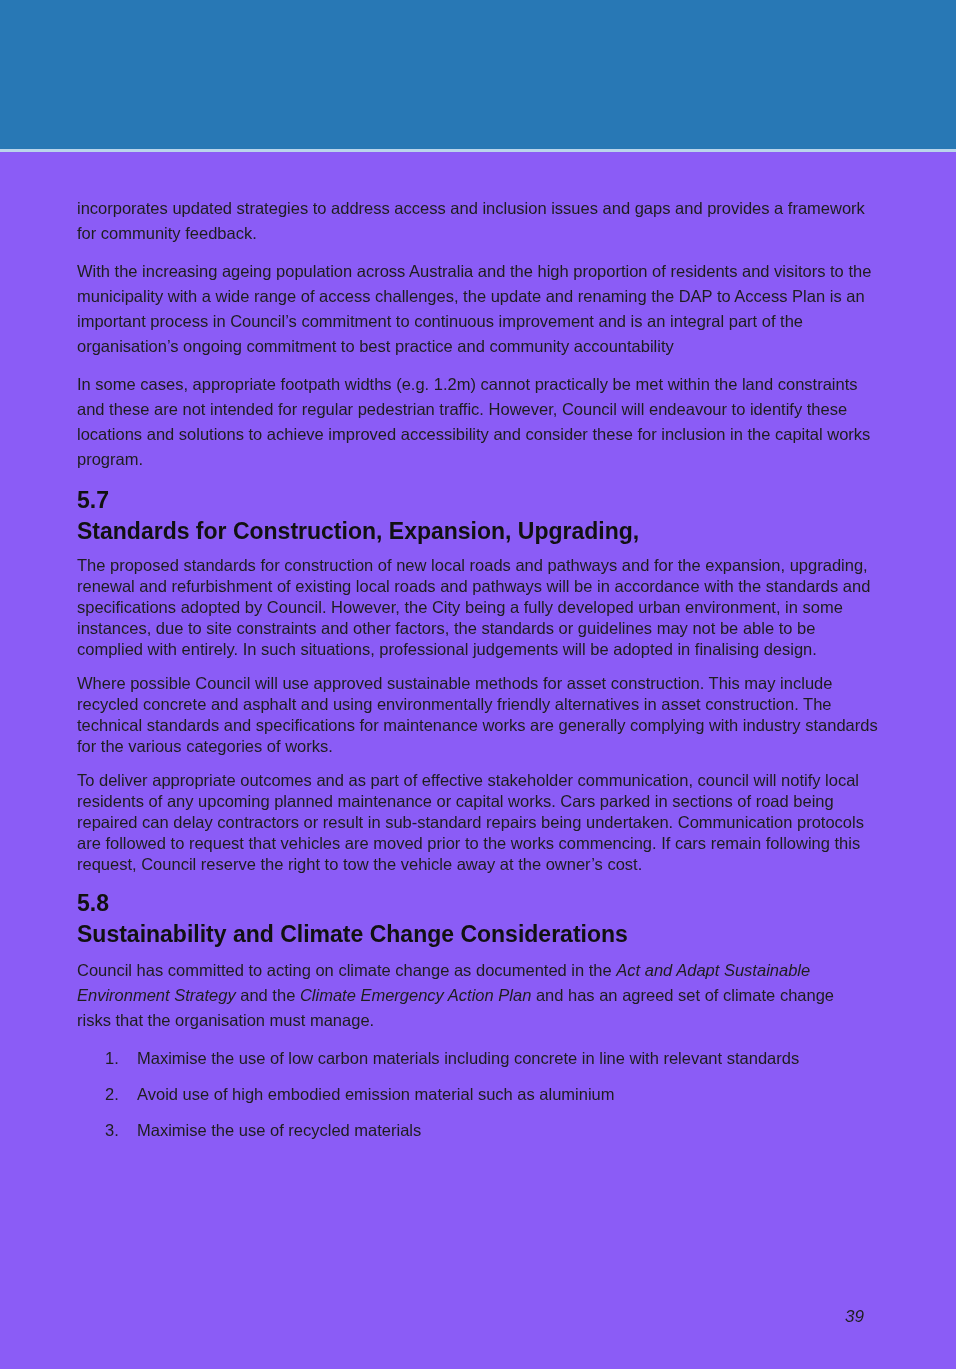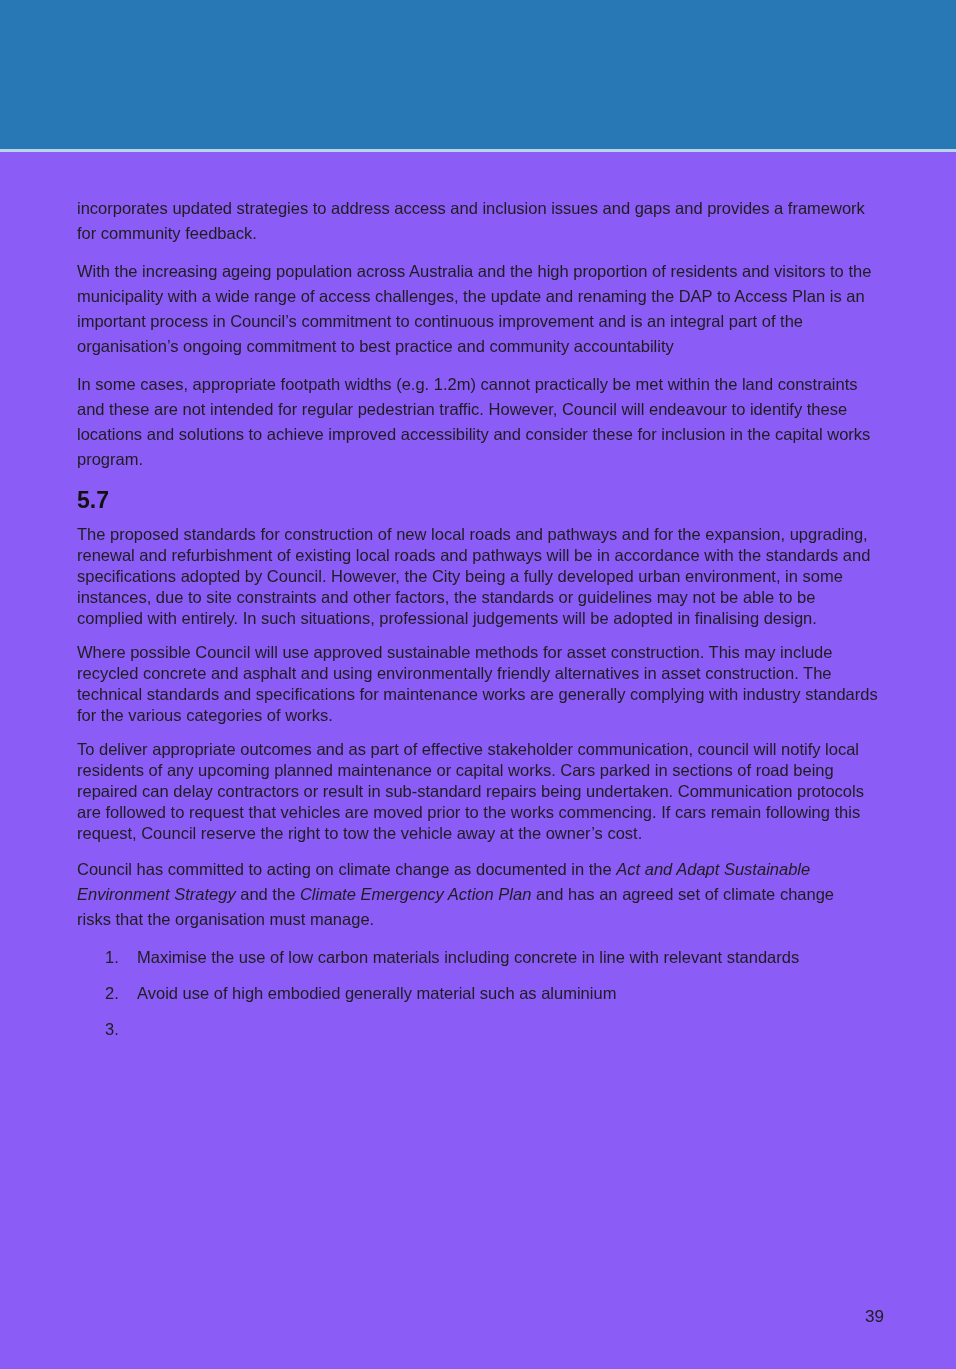"5.7" h2 { flex-direction: none -> column }
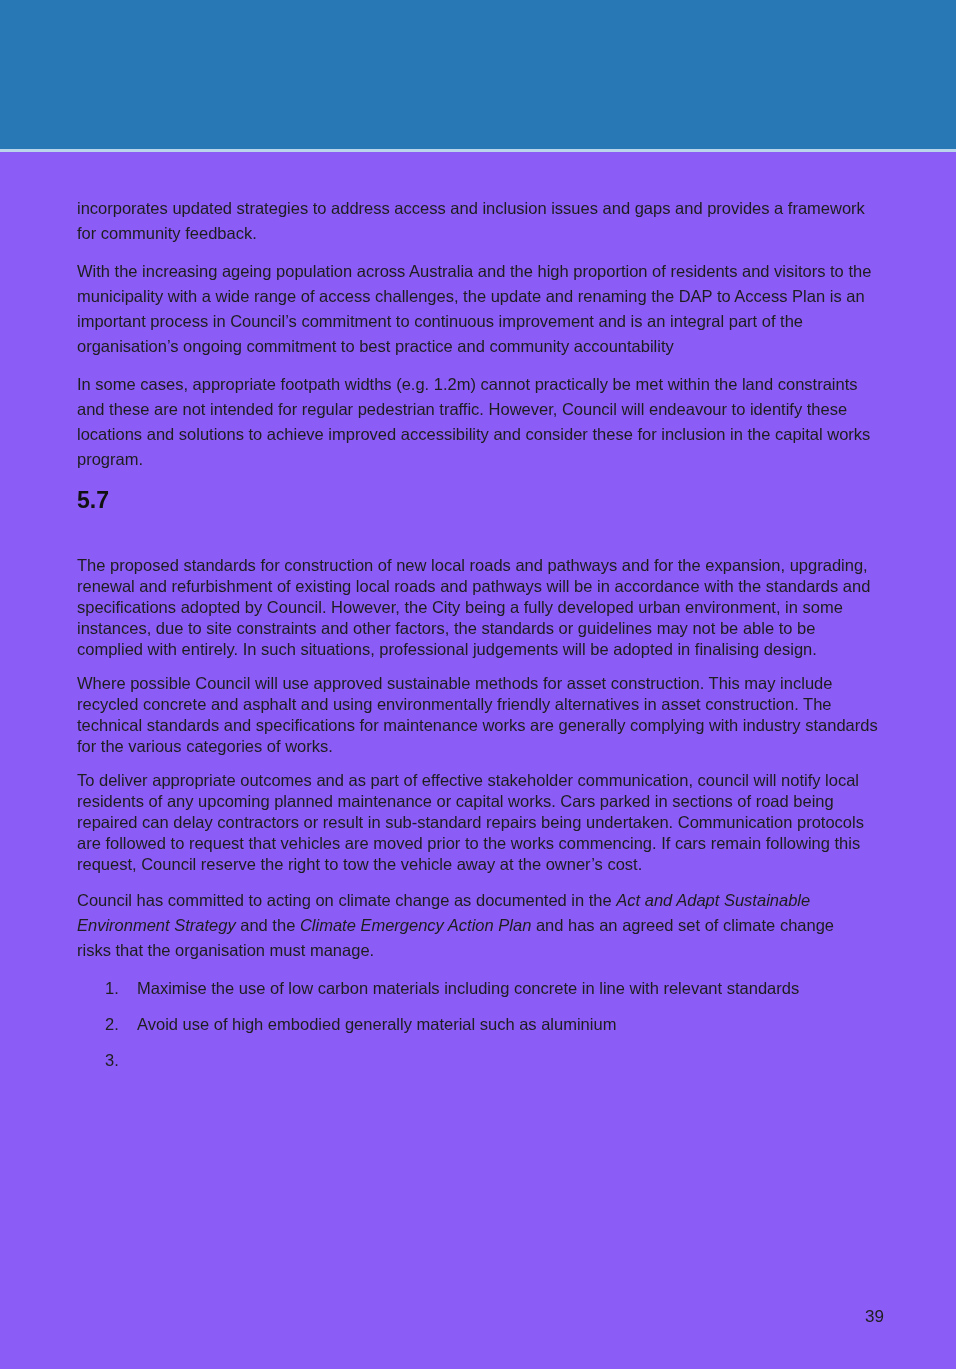"Standards for Construction, Expansion," span { html: none -> <span>Standards for Construction, Expansion, Upgrading,</span> }
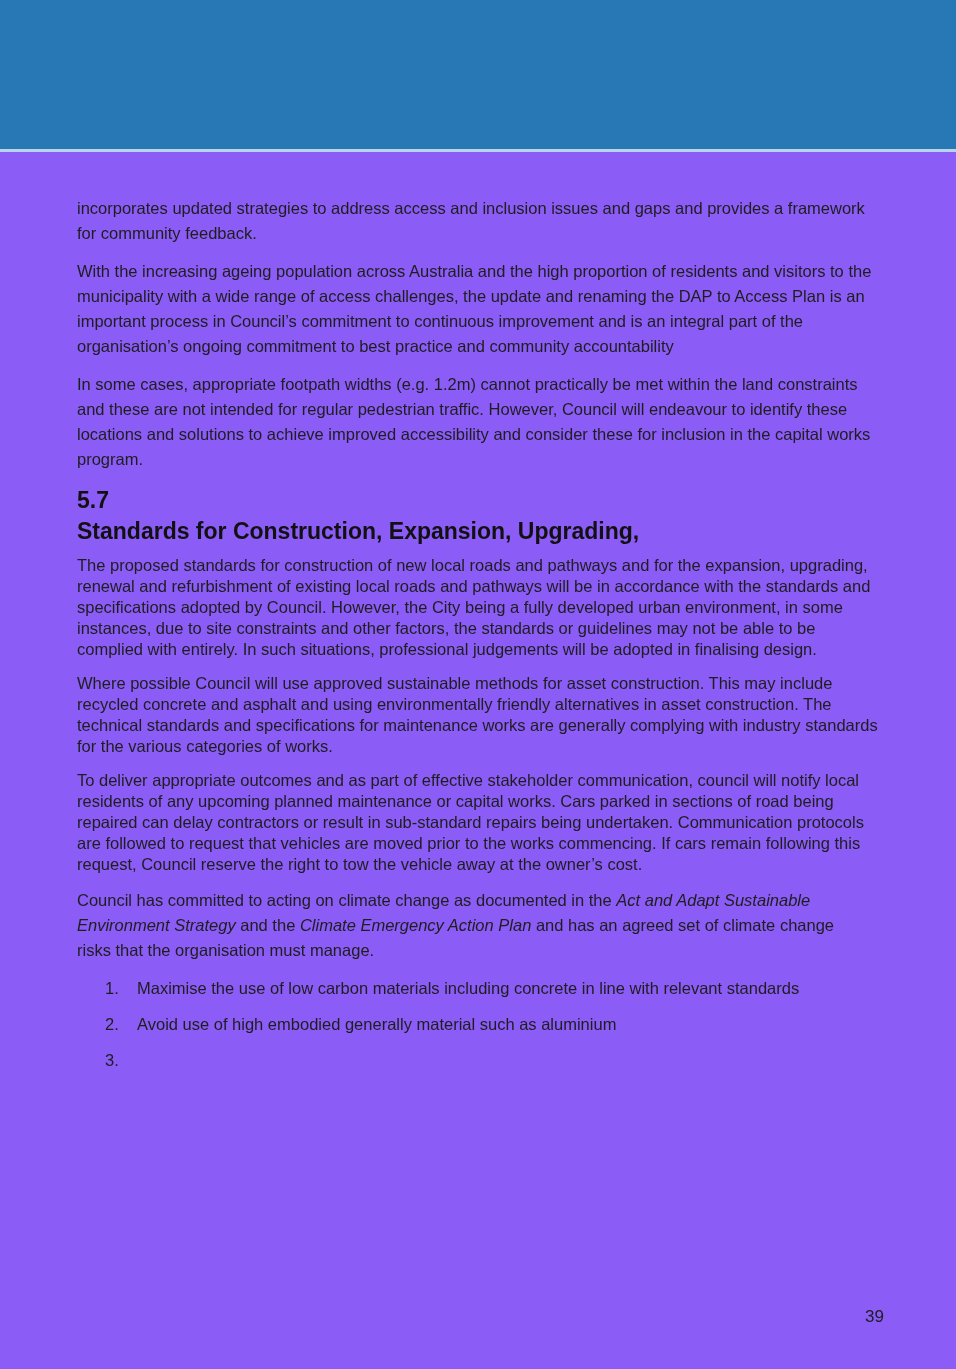"5.8" h2 { html: none -> <h2> <span>5.8</span> <span>Sustainability and Climate Change Considerations</span> </h2> }
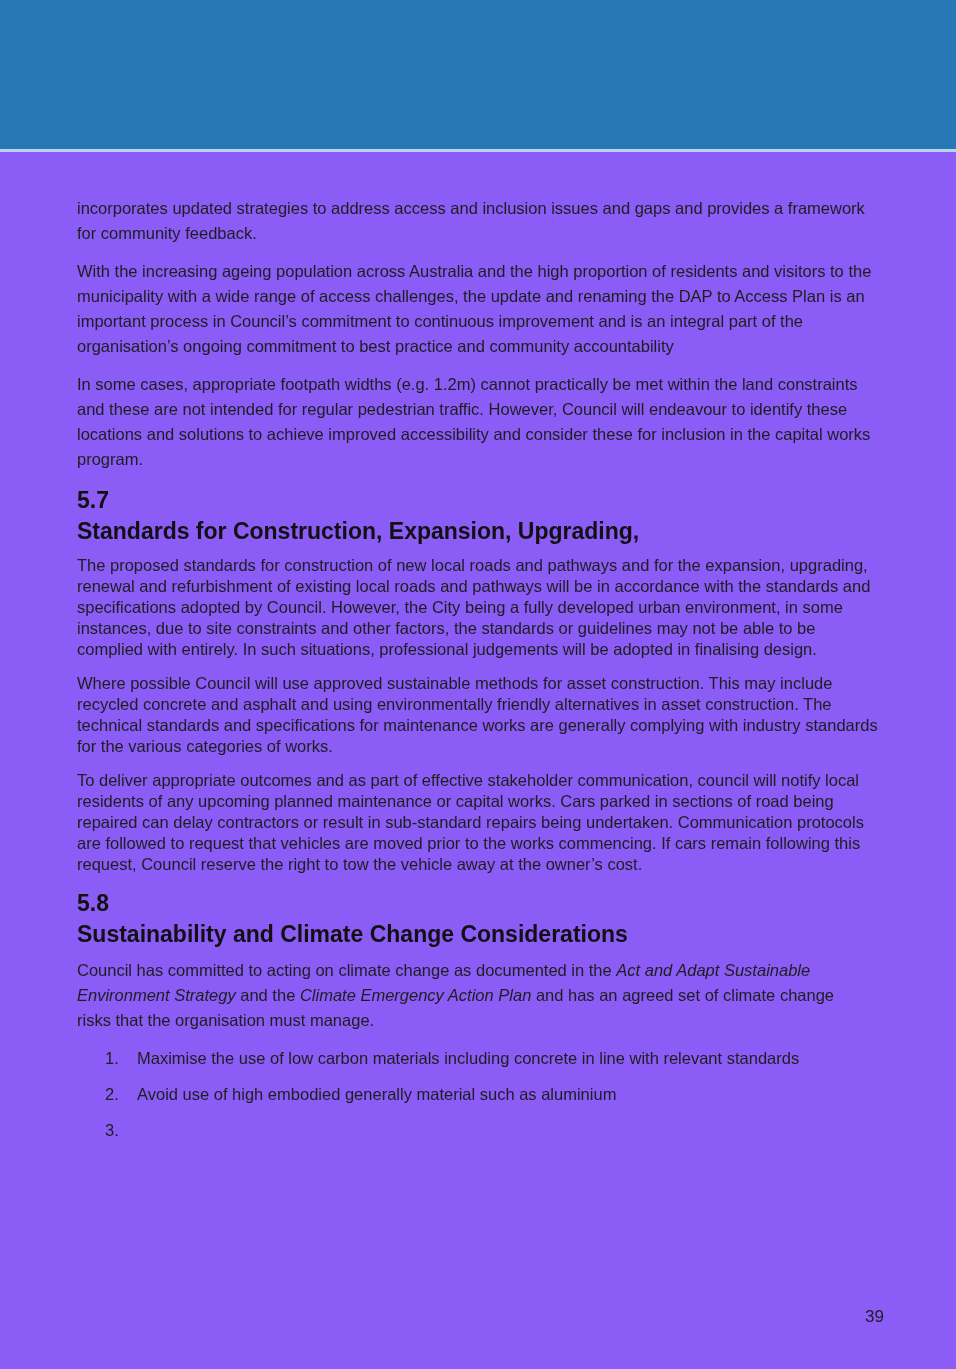"Avoid use of high embodied" span.li-text { text: generally -> emission }
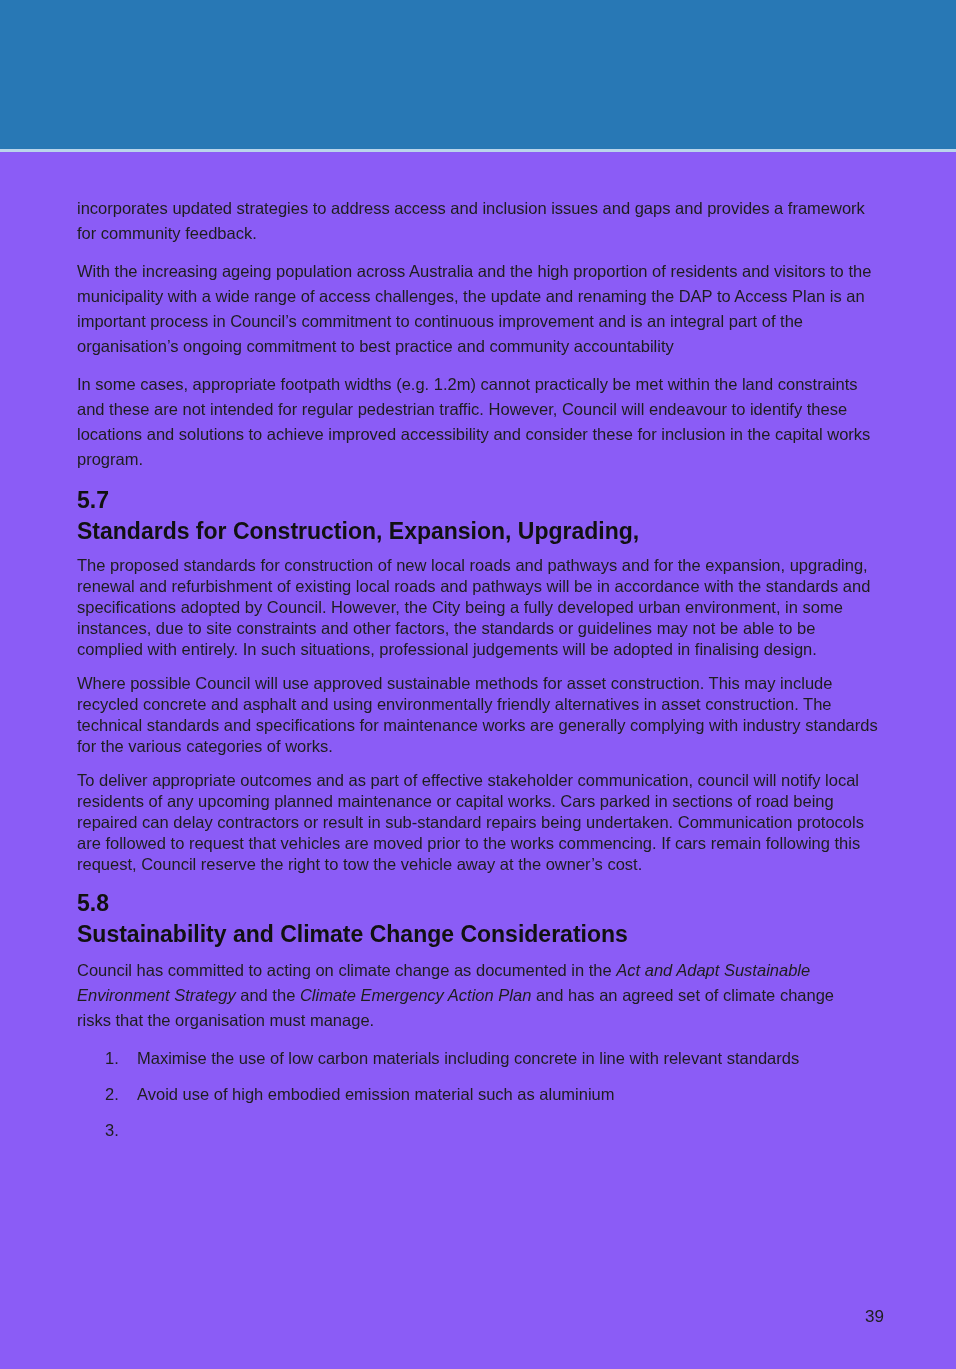"Maximise the use of recycled" span.li-text { html: none -> <span>Maximise the use of recycled materials</span> }
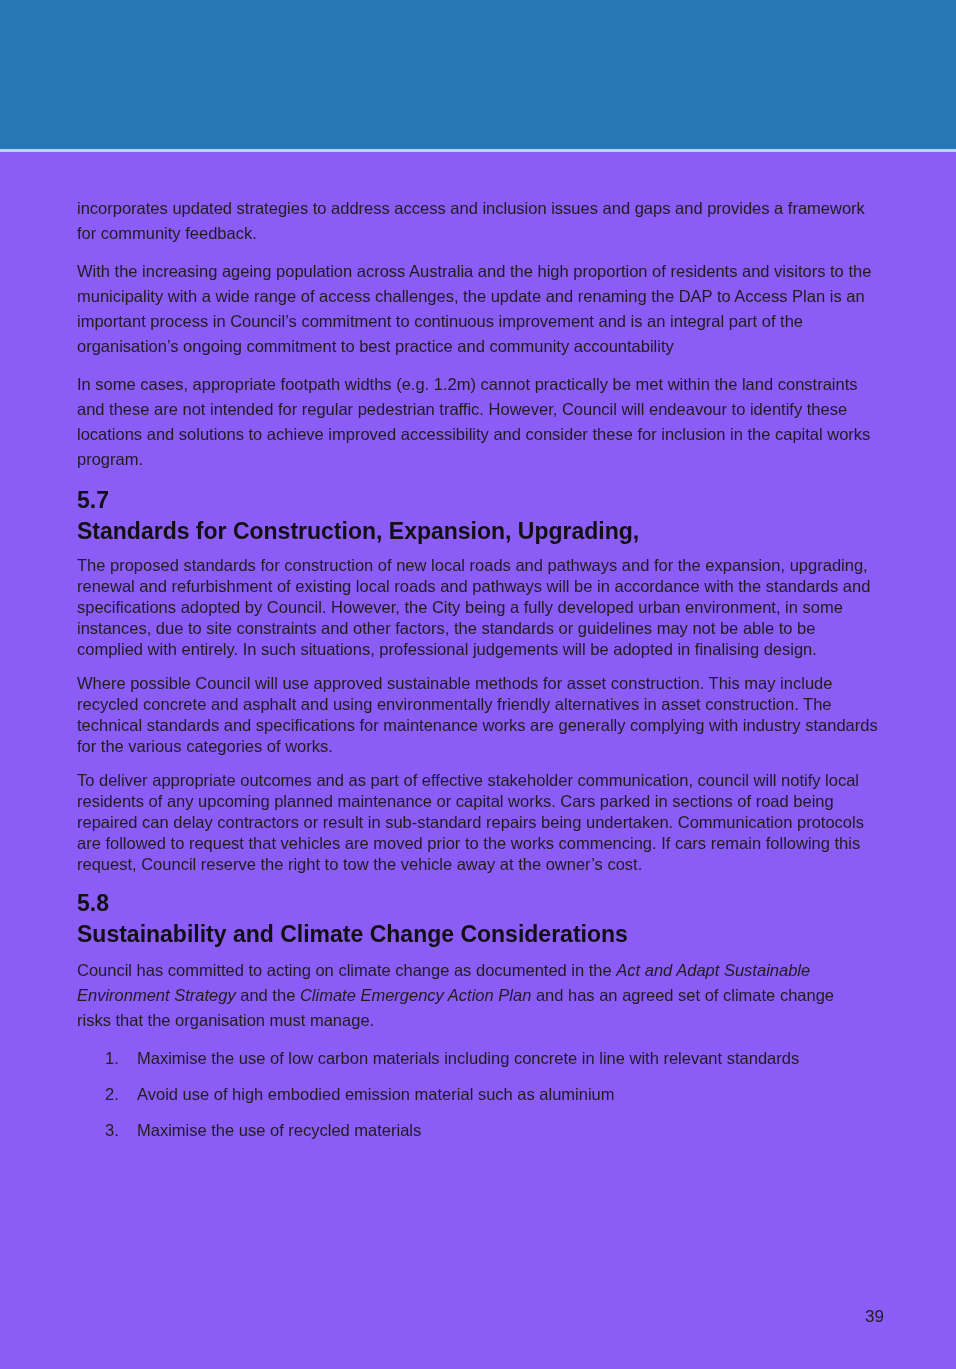"39" .page-number { font-style: none -> italic; right: 72px -> 92px }
